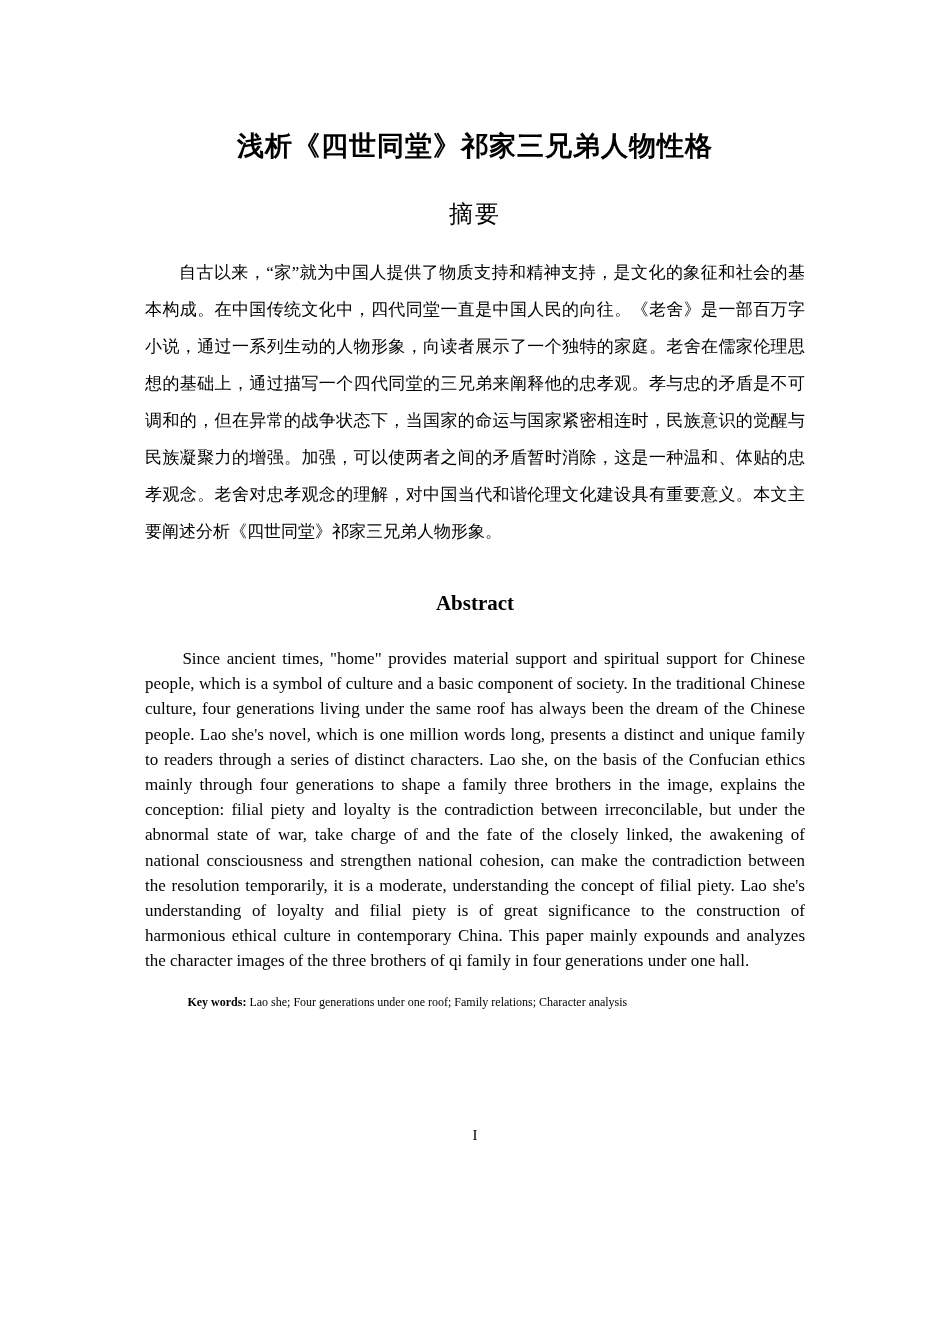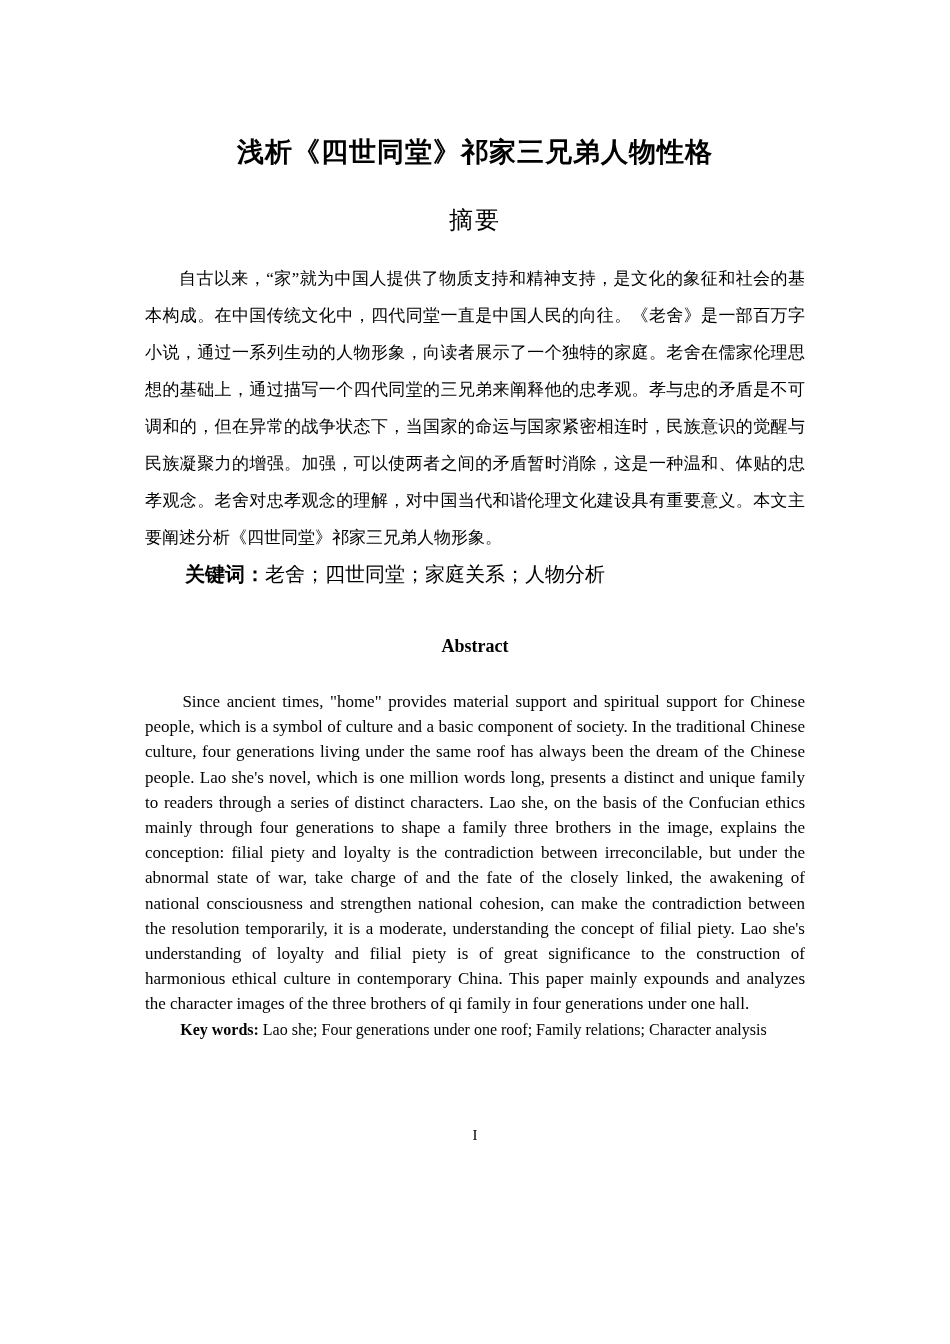"浅析《四世同堂》祁家三兄弟人物性格" .page { padding: 14px 145px -> 8px 145px }
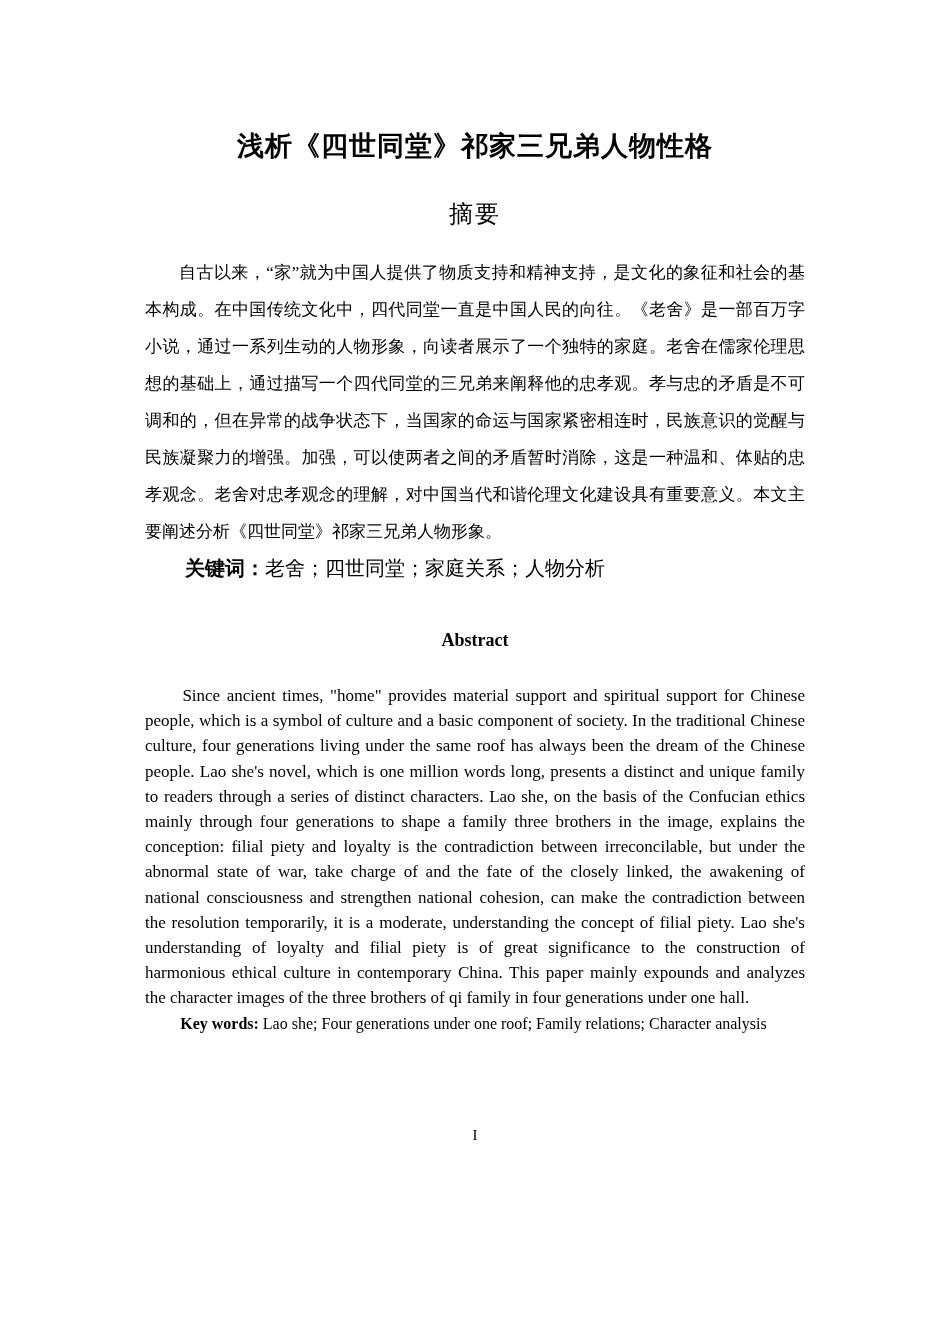"关键词：老舍；四世同堂；家庭关系；人物分析" p.cn-keywords { html: <p><span>关键词：</span><span>老舍；四世同堂；家庭关系；人物分析</span></p> -> none }
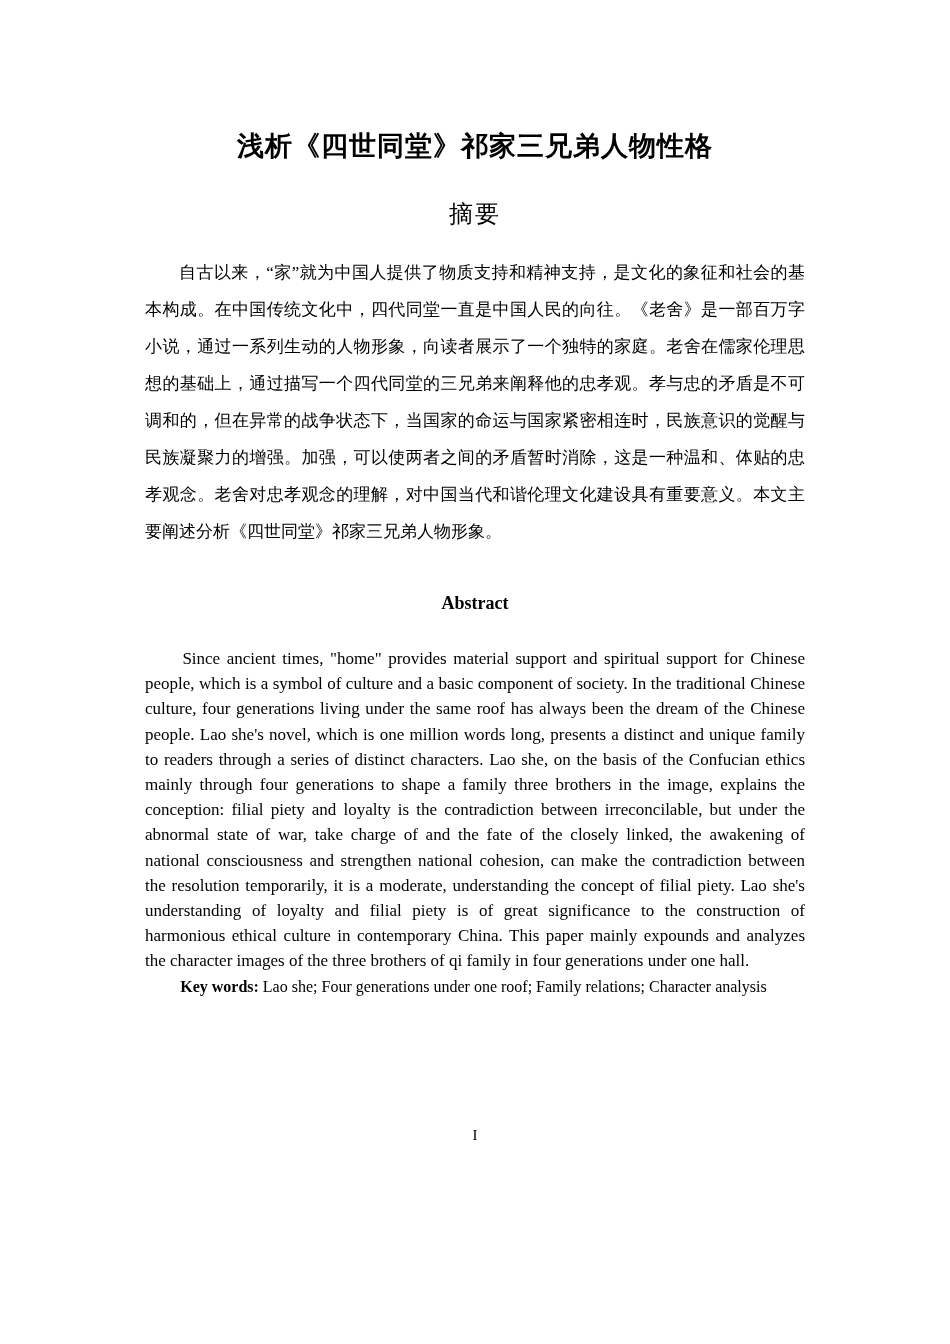"Abstract" .en-heading { font-size: 18px -> 21px }
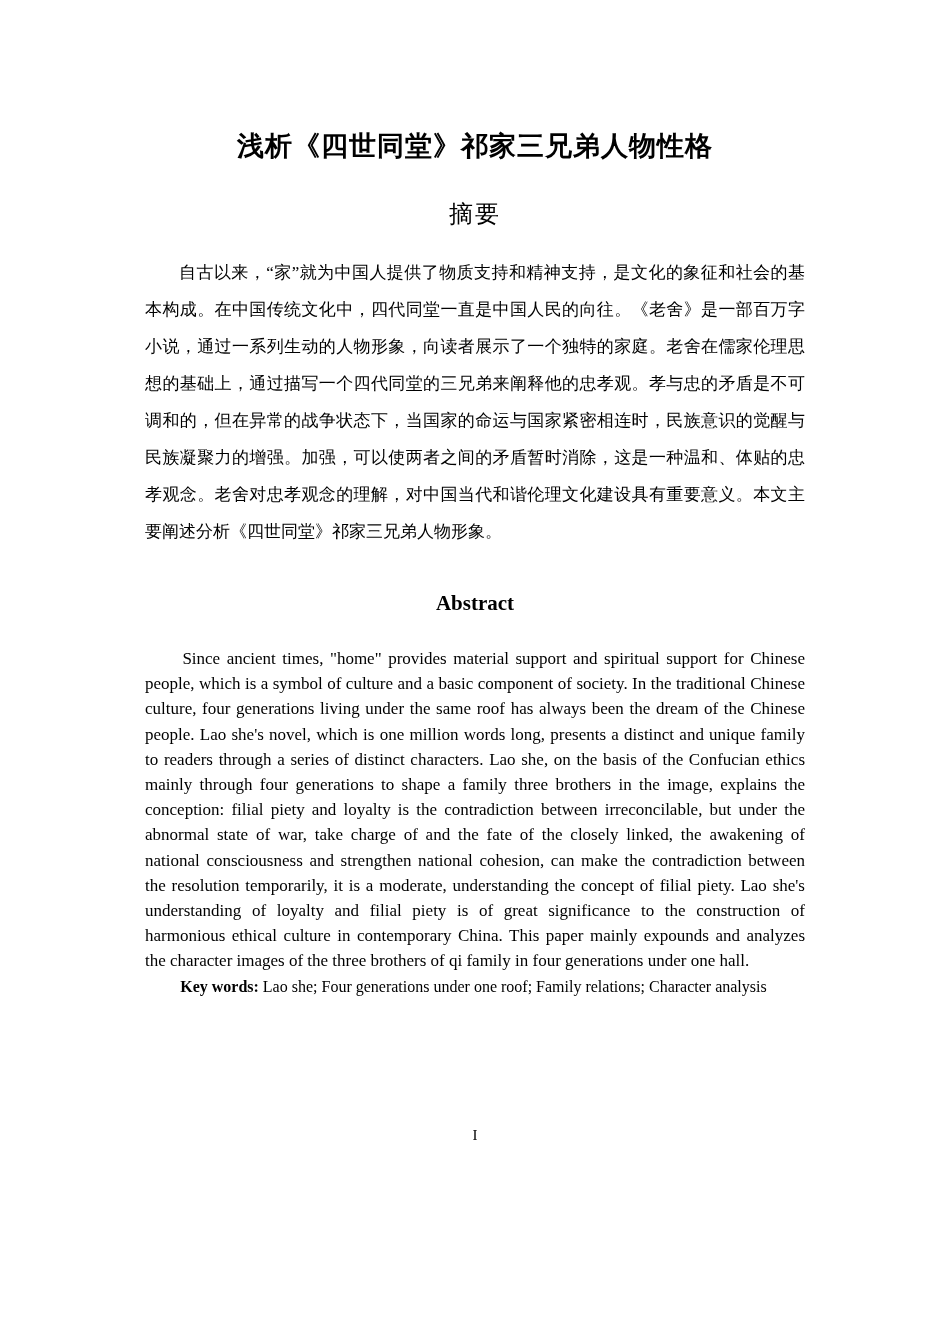"Key words: Lao she; Four" .en-keywords { font-size: 16px -> 12px; margin: 0 -> 16px }
